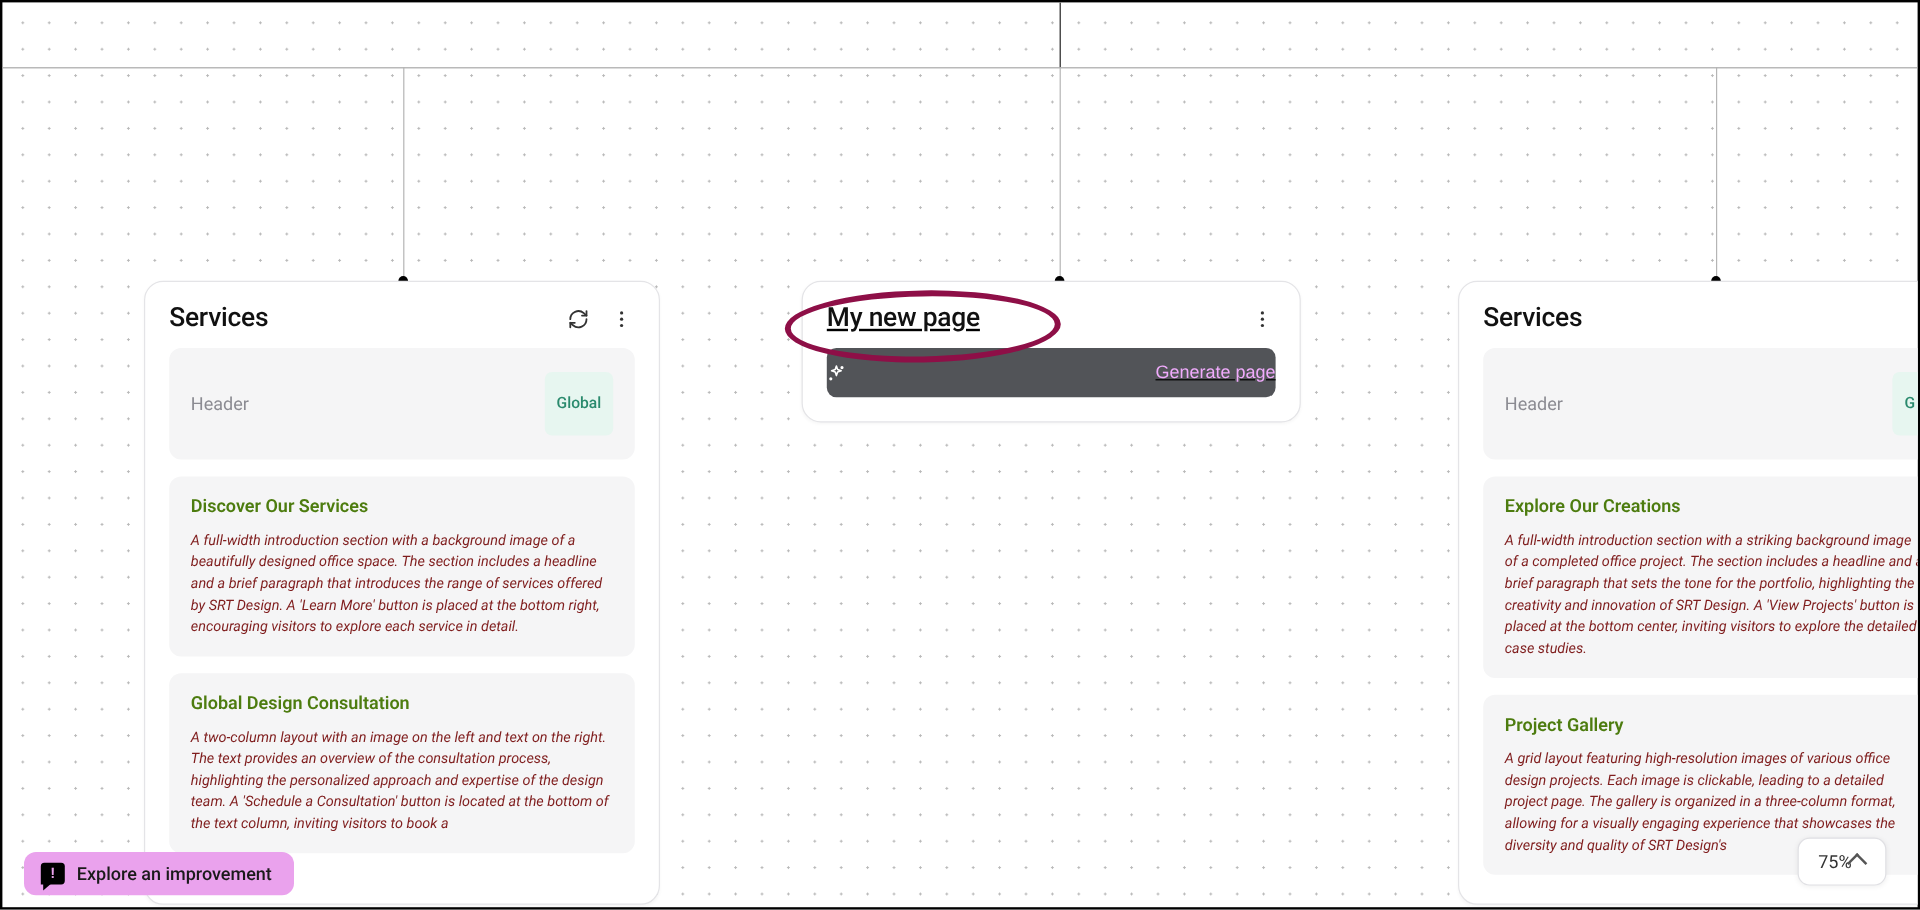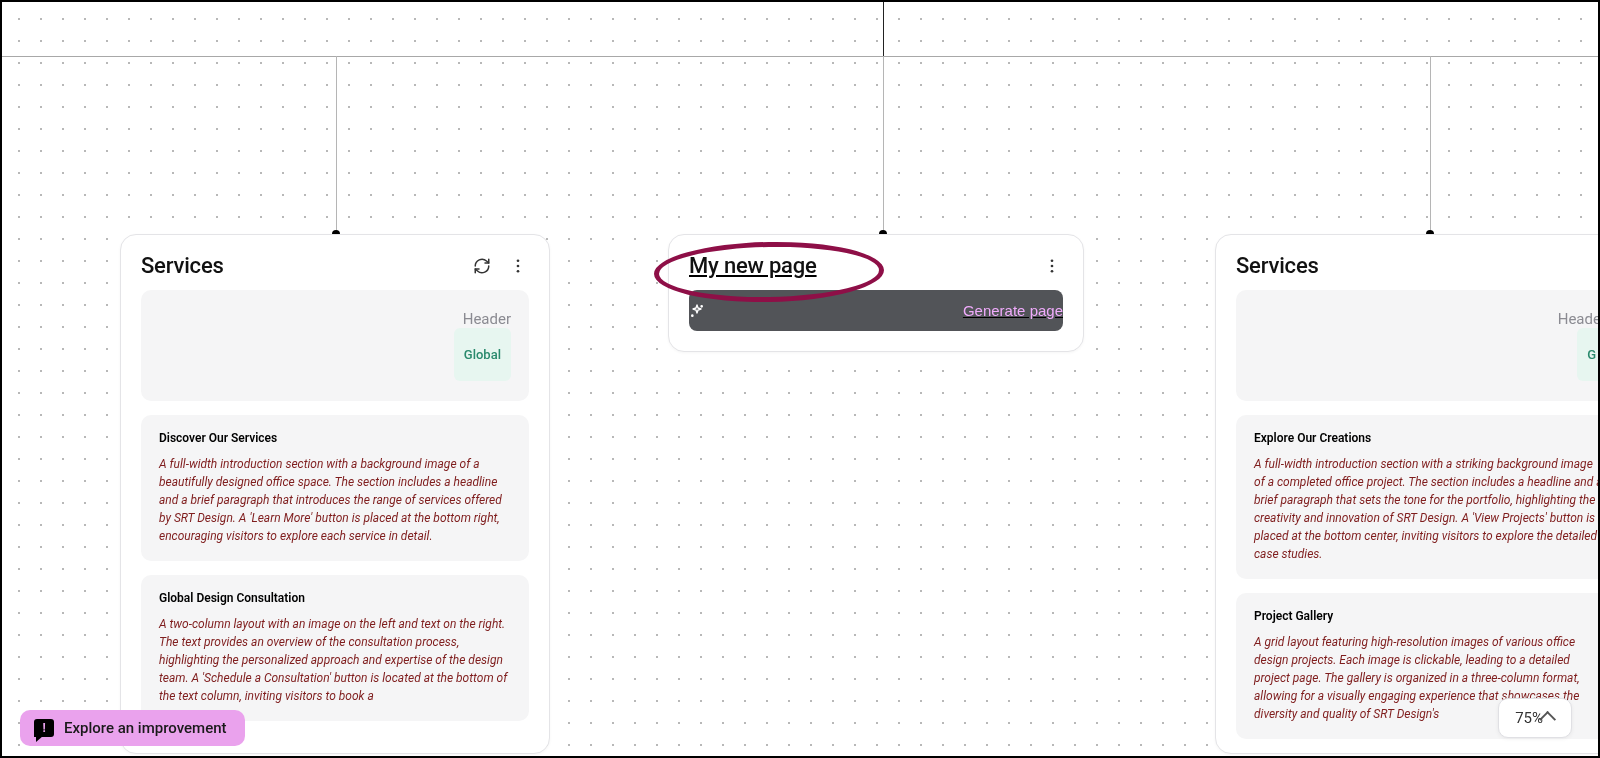"Header" .header-block { align-items: flex-end -> center; flex-direction: column -> none }
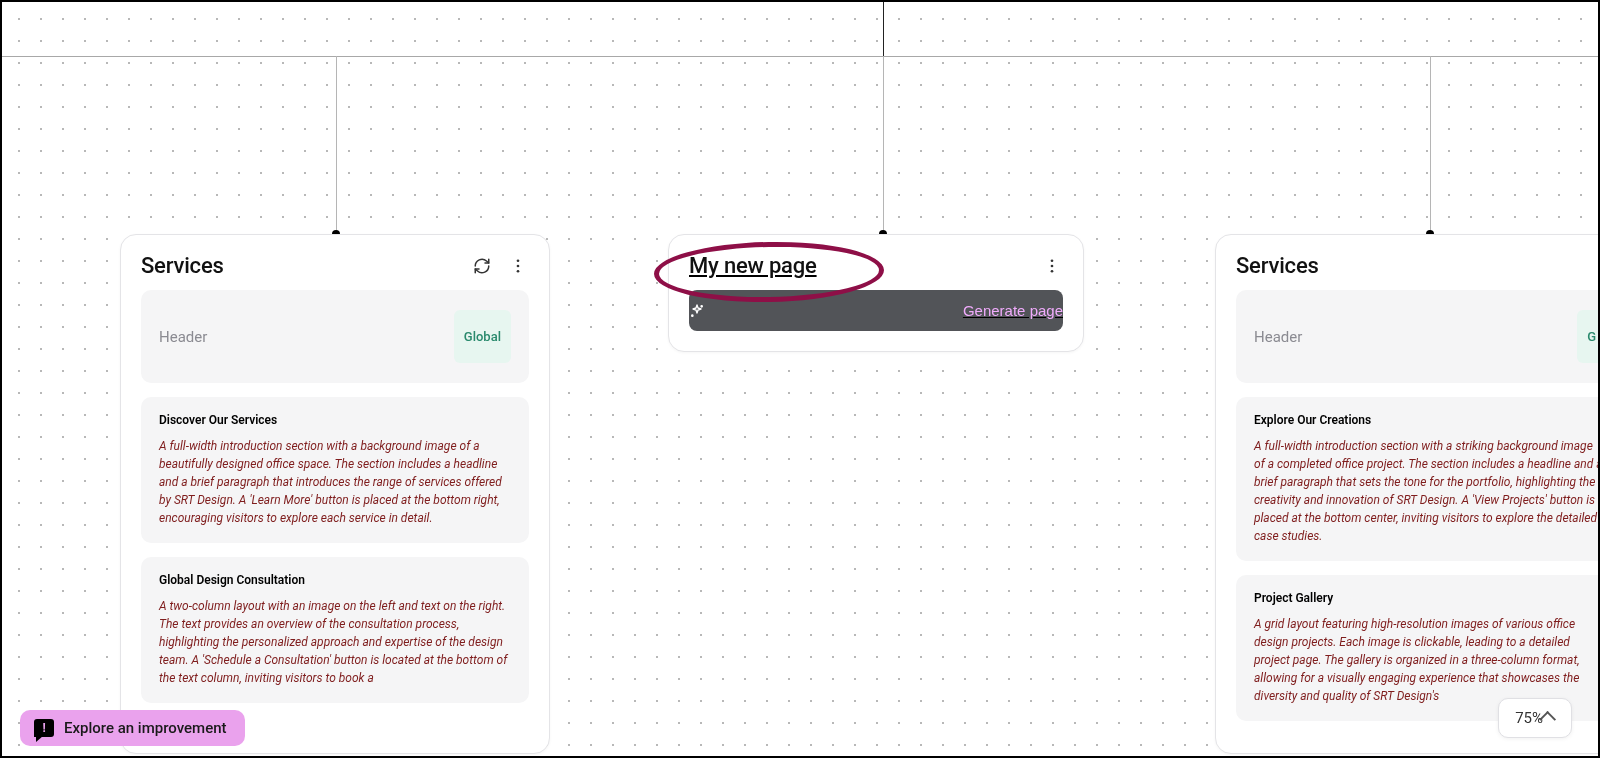"Discover Our Services" .section-title { color: #000000 -> #4d7c0f; font-size: 12px -> 15px }
